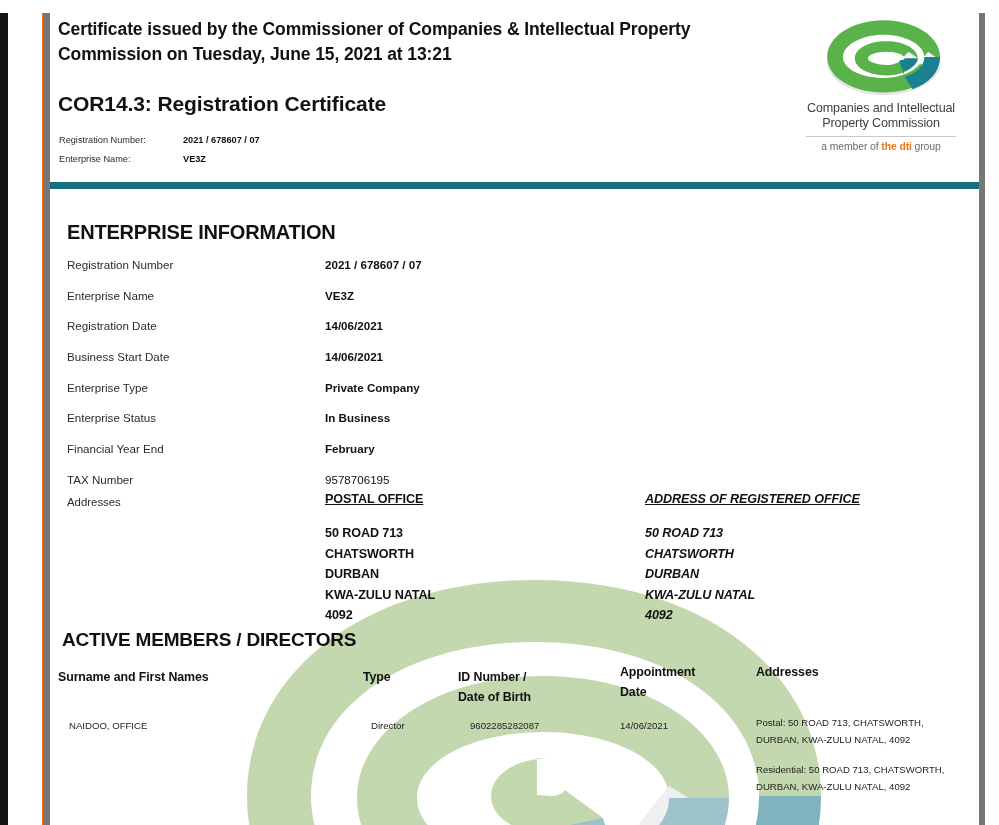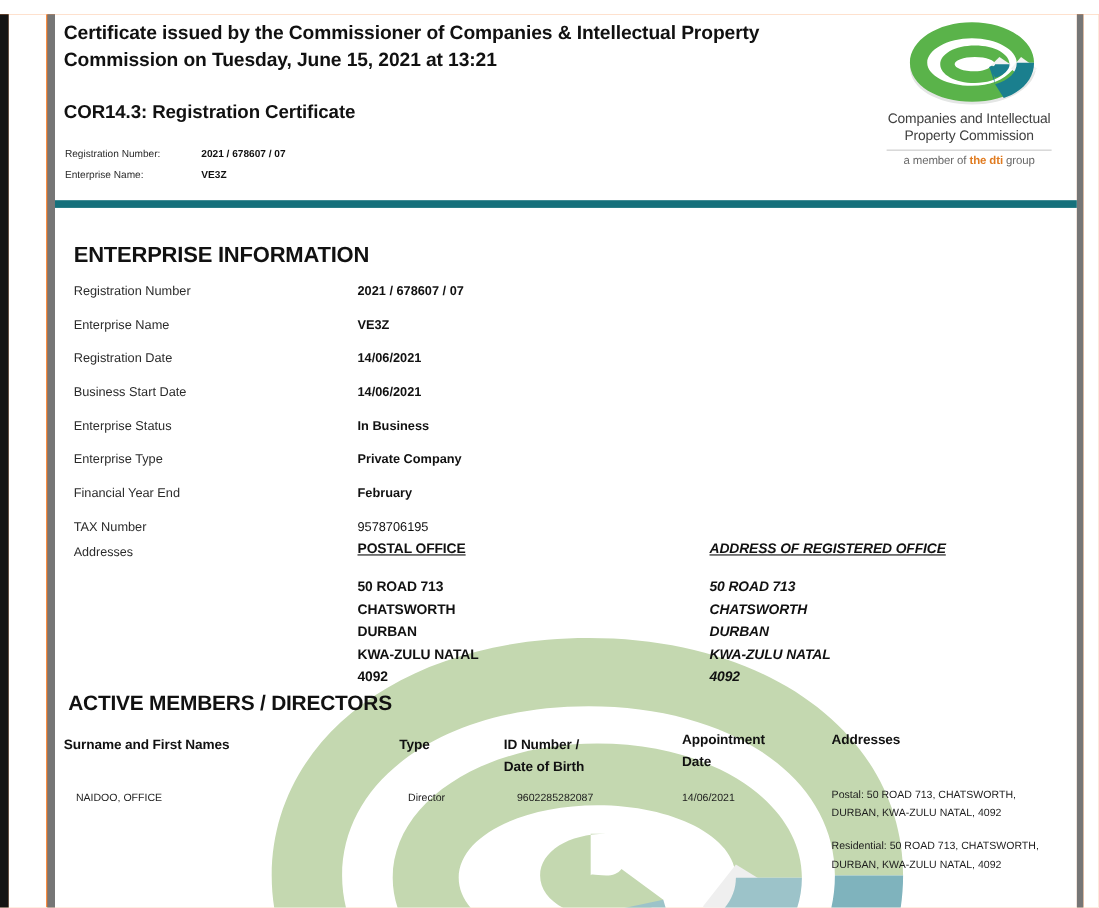"COR14.3: Registration Certificate" #form-title { font-size: 17px -> 21px }
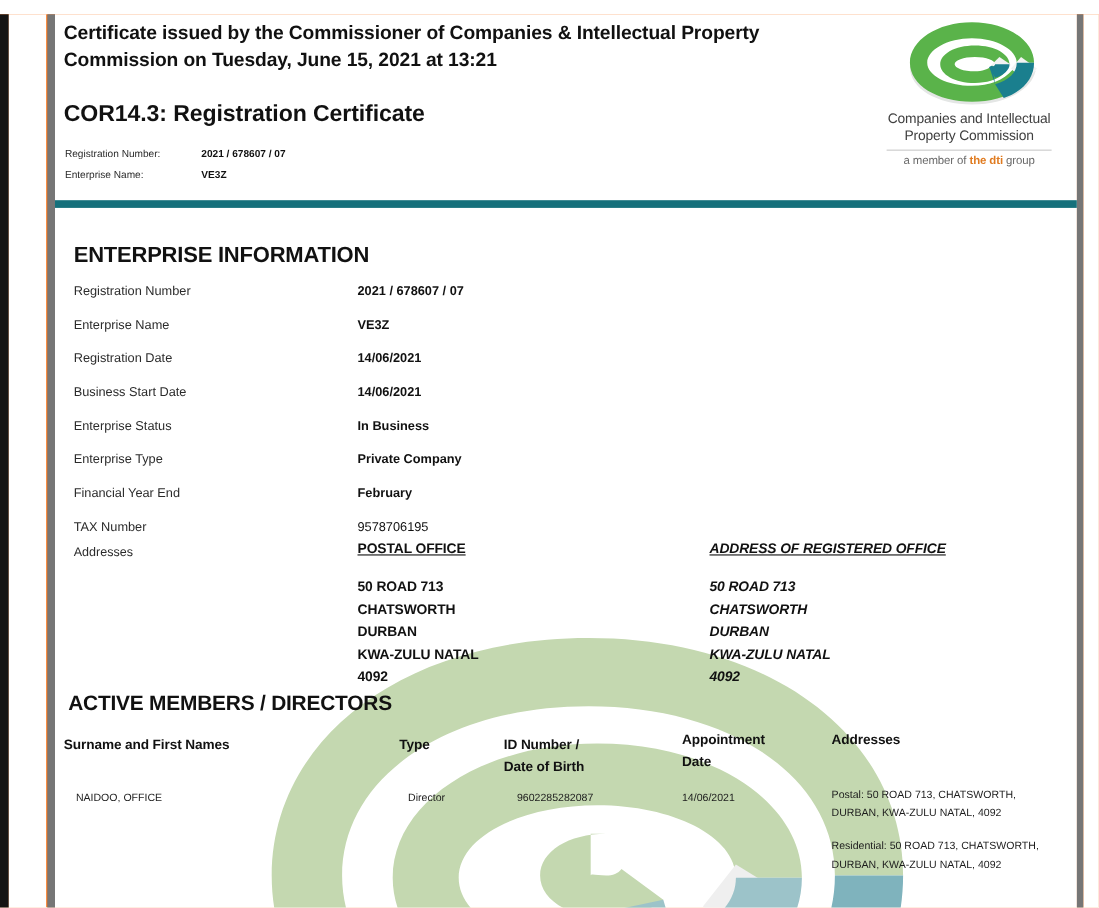"Enterprise Status" div.ef-row { order: before "Enterprise Type" -> after "Enterprise Type" }
